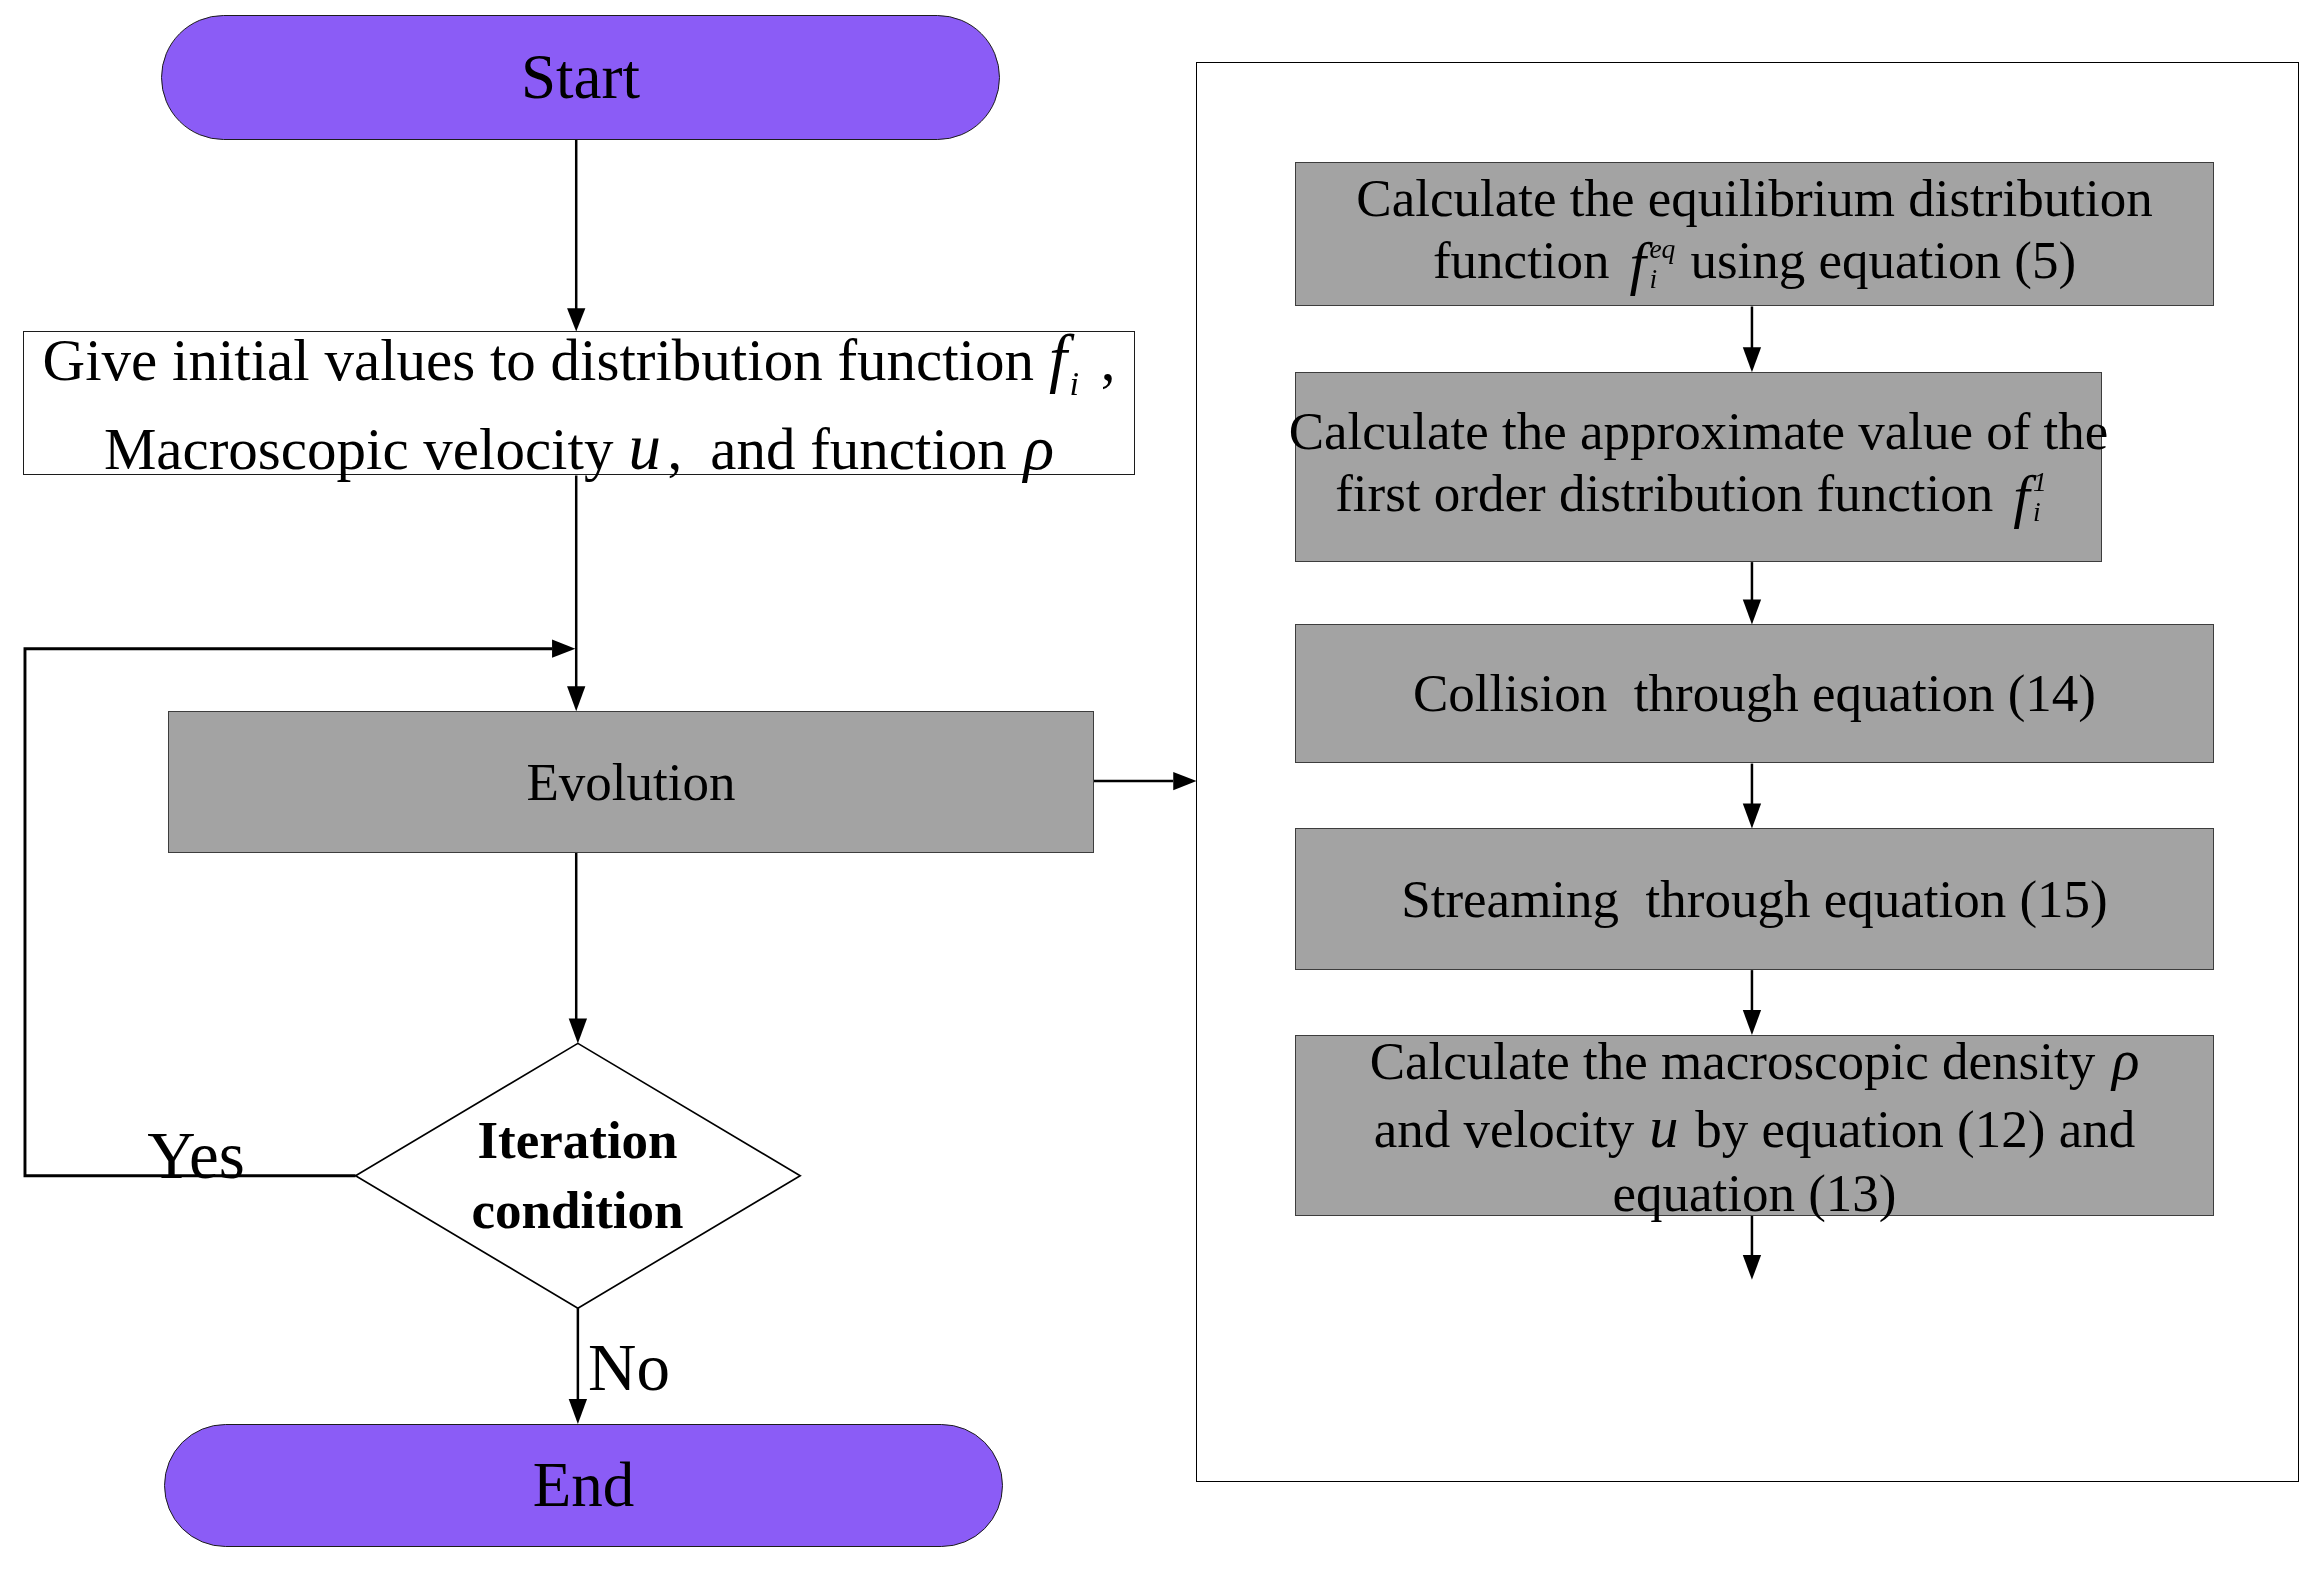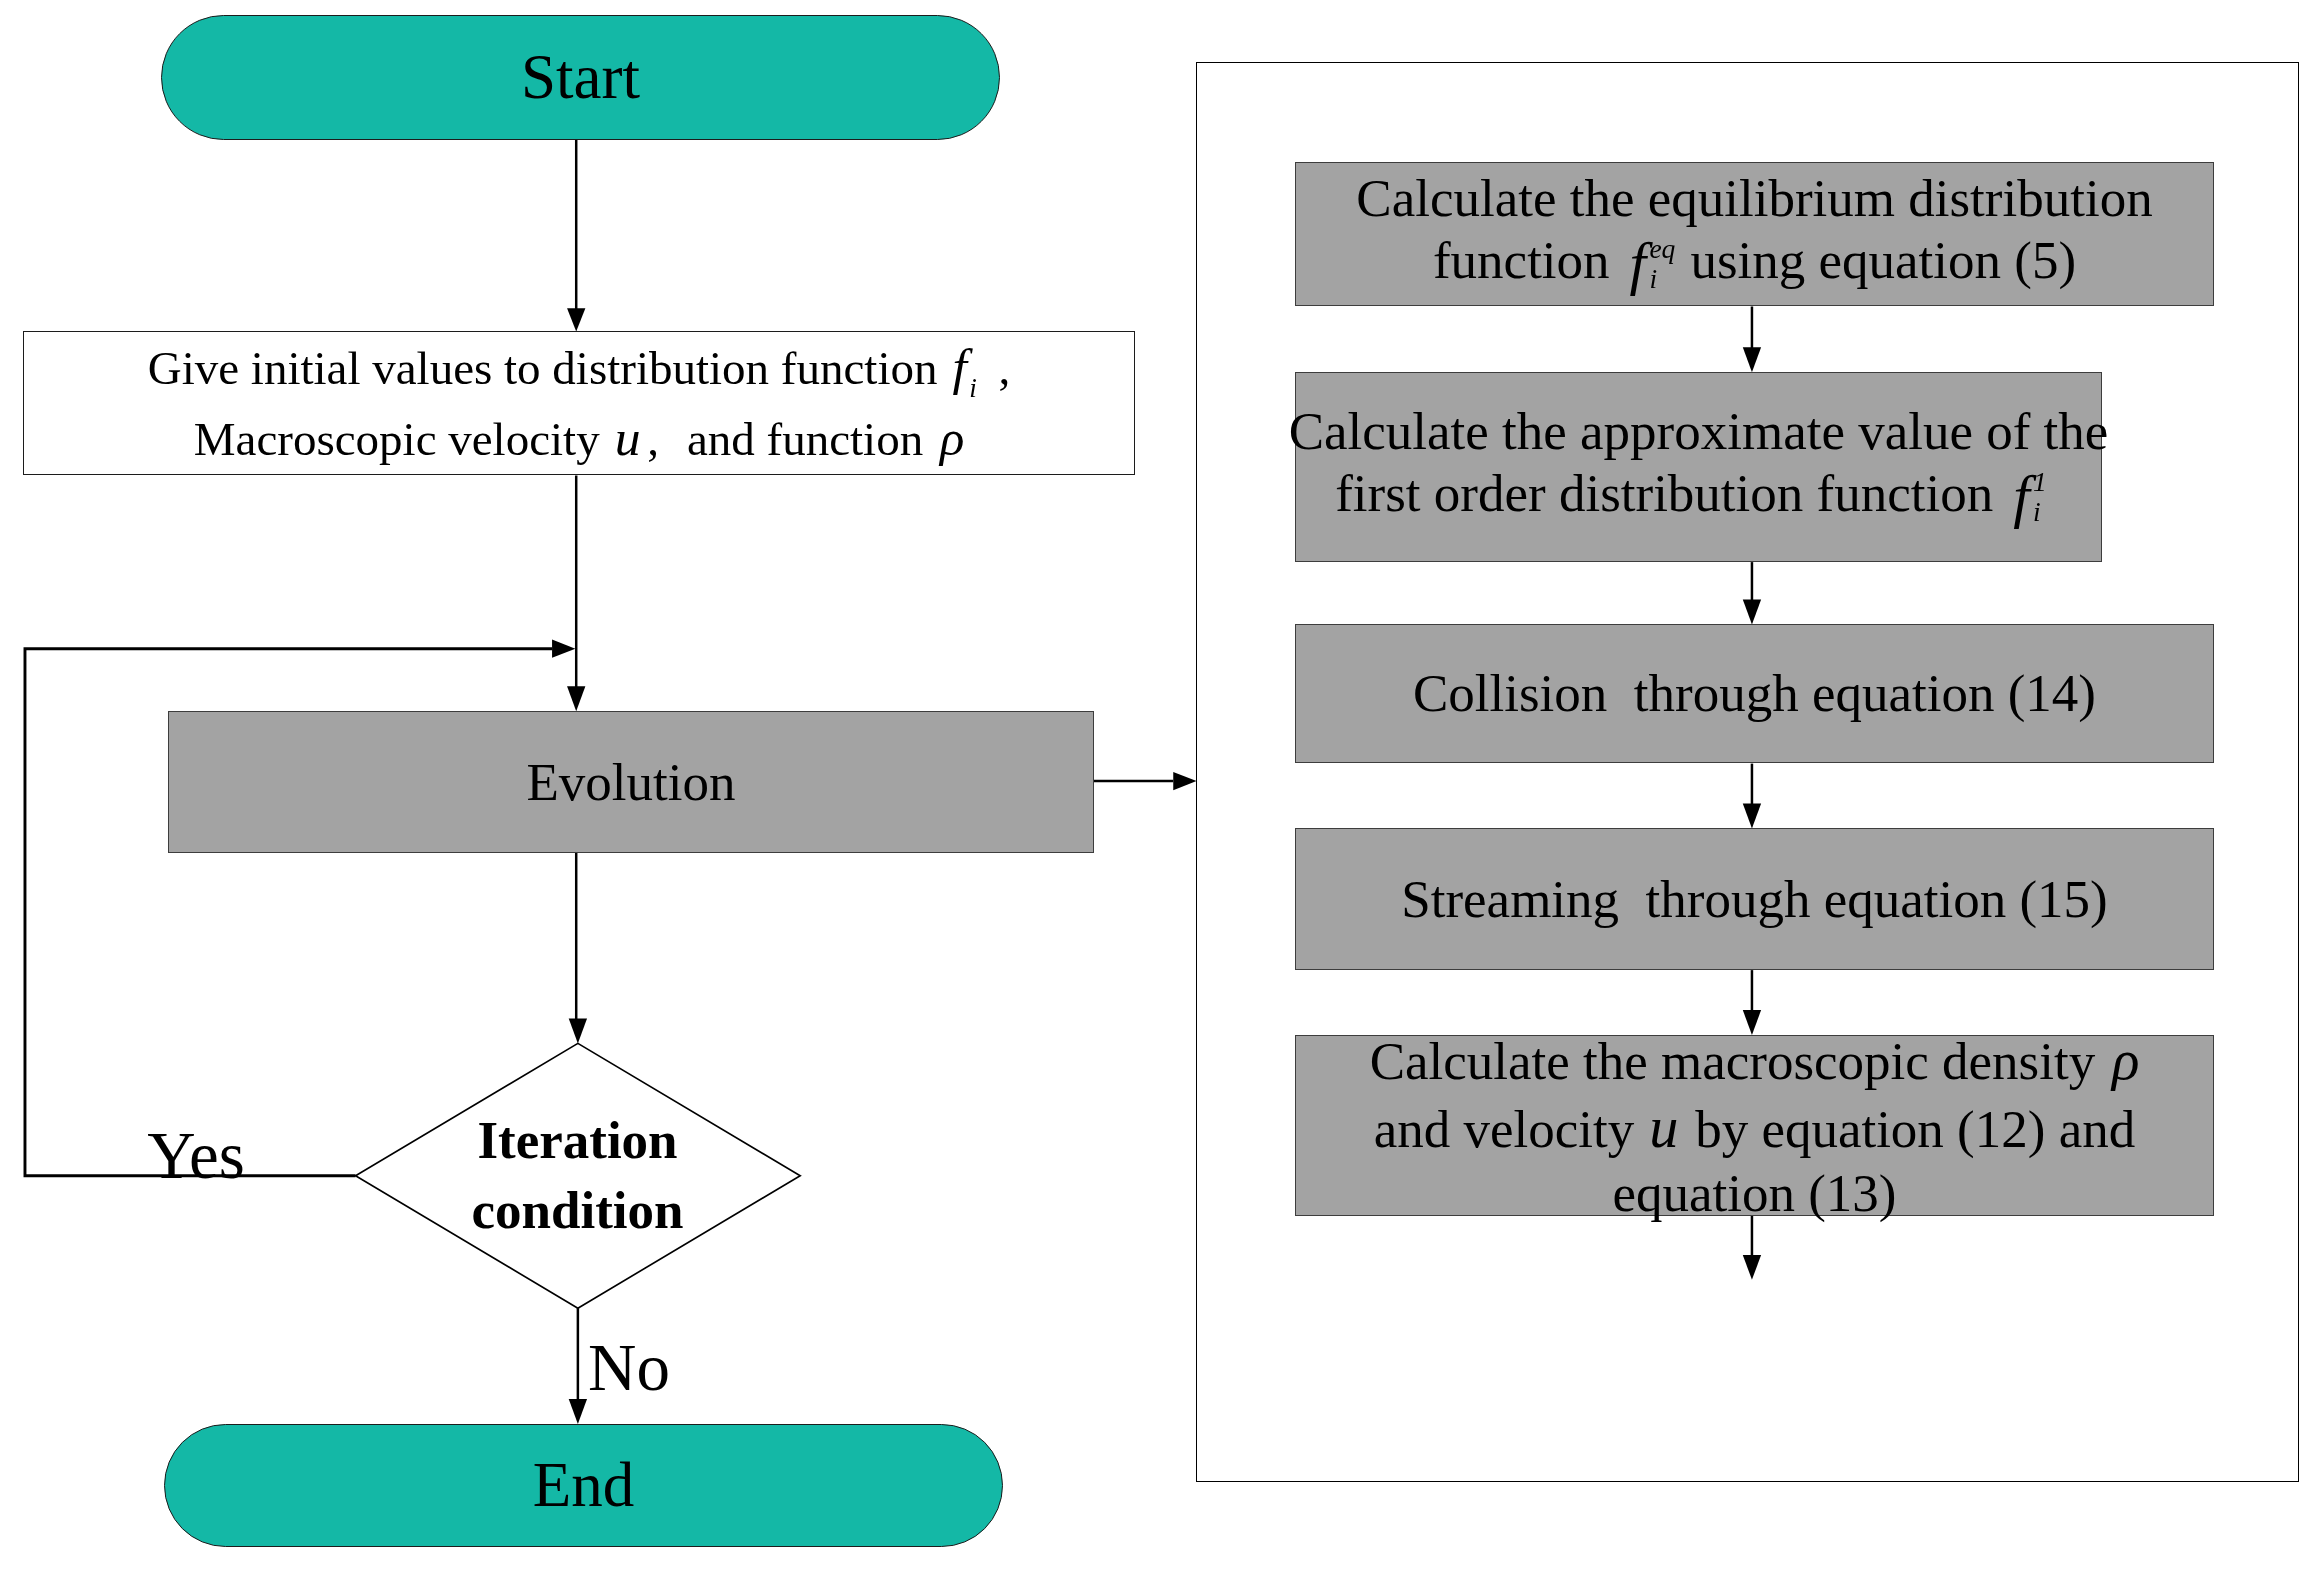"Start" .stadium { background: #14b8a6 -> #8b5cf6 }
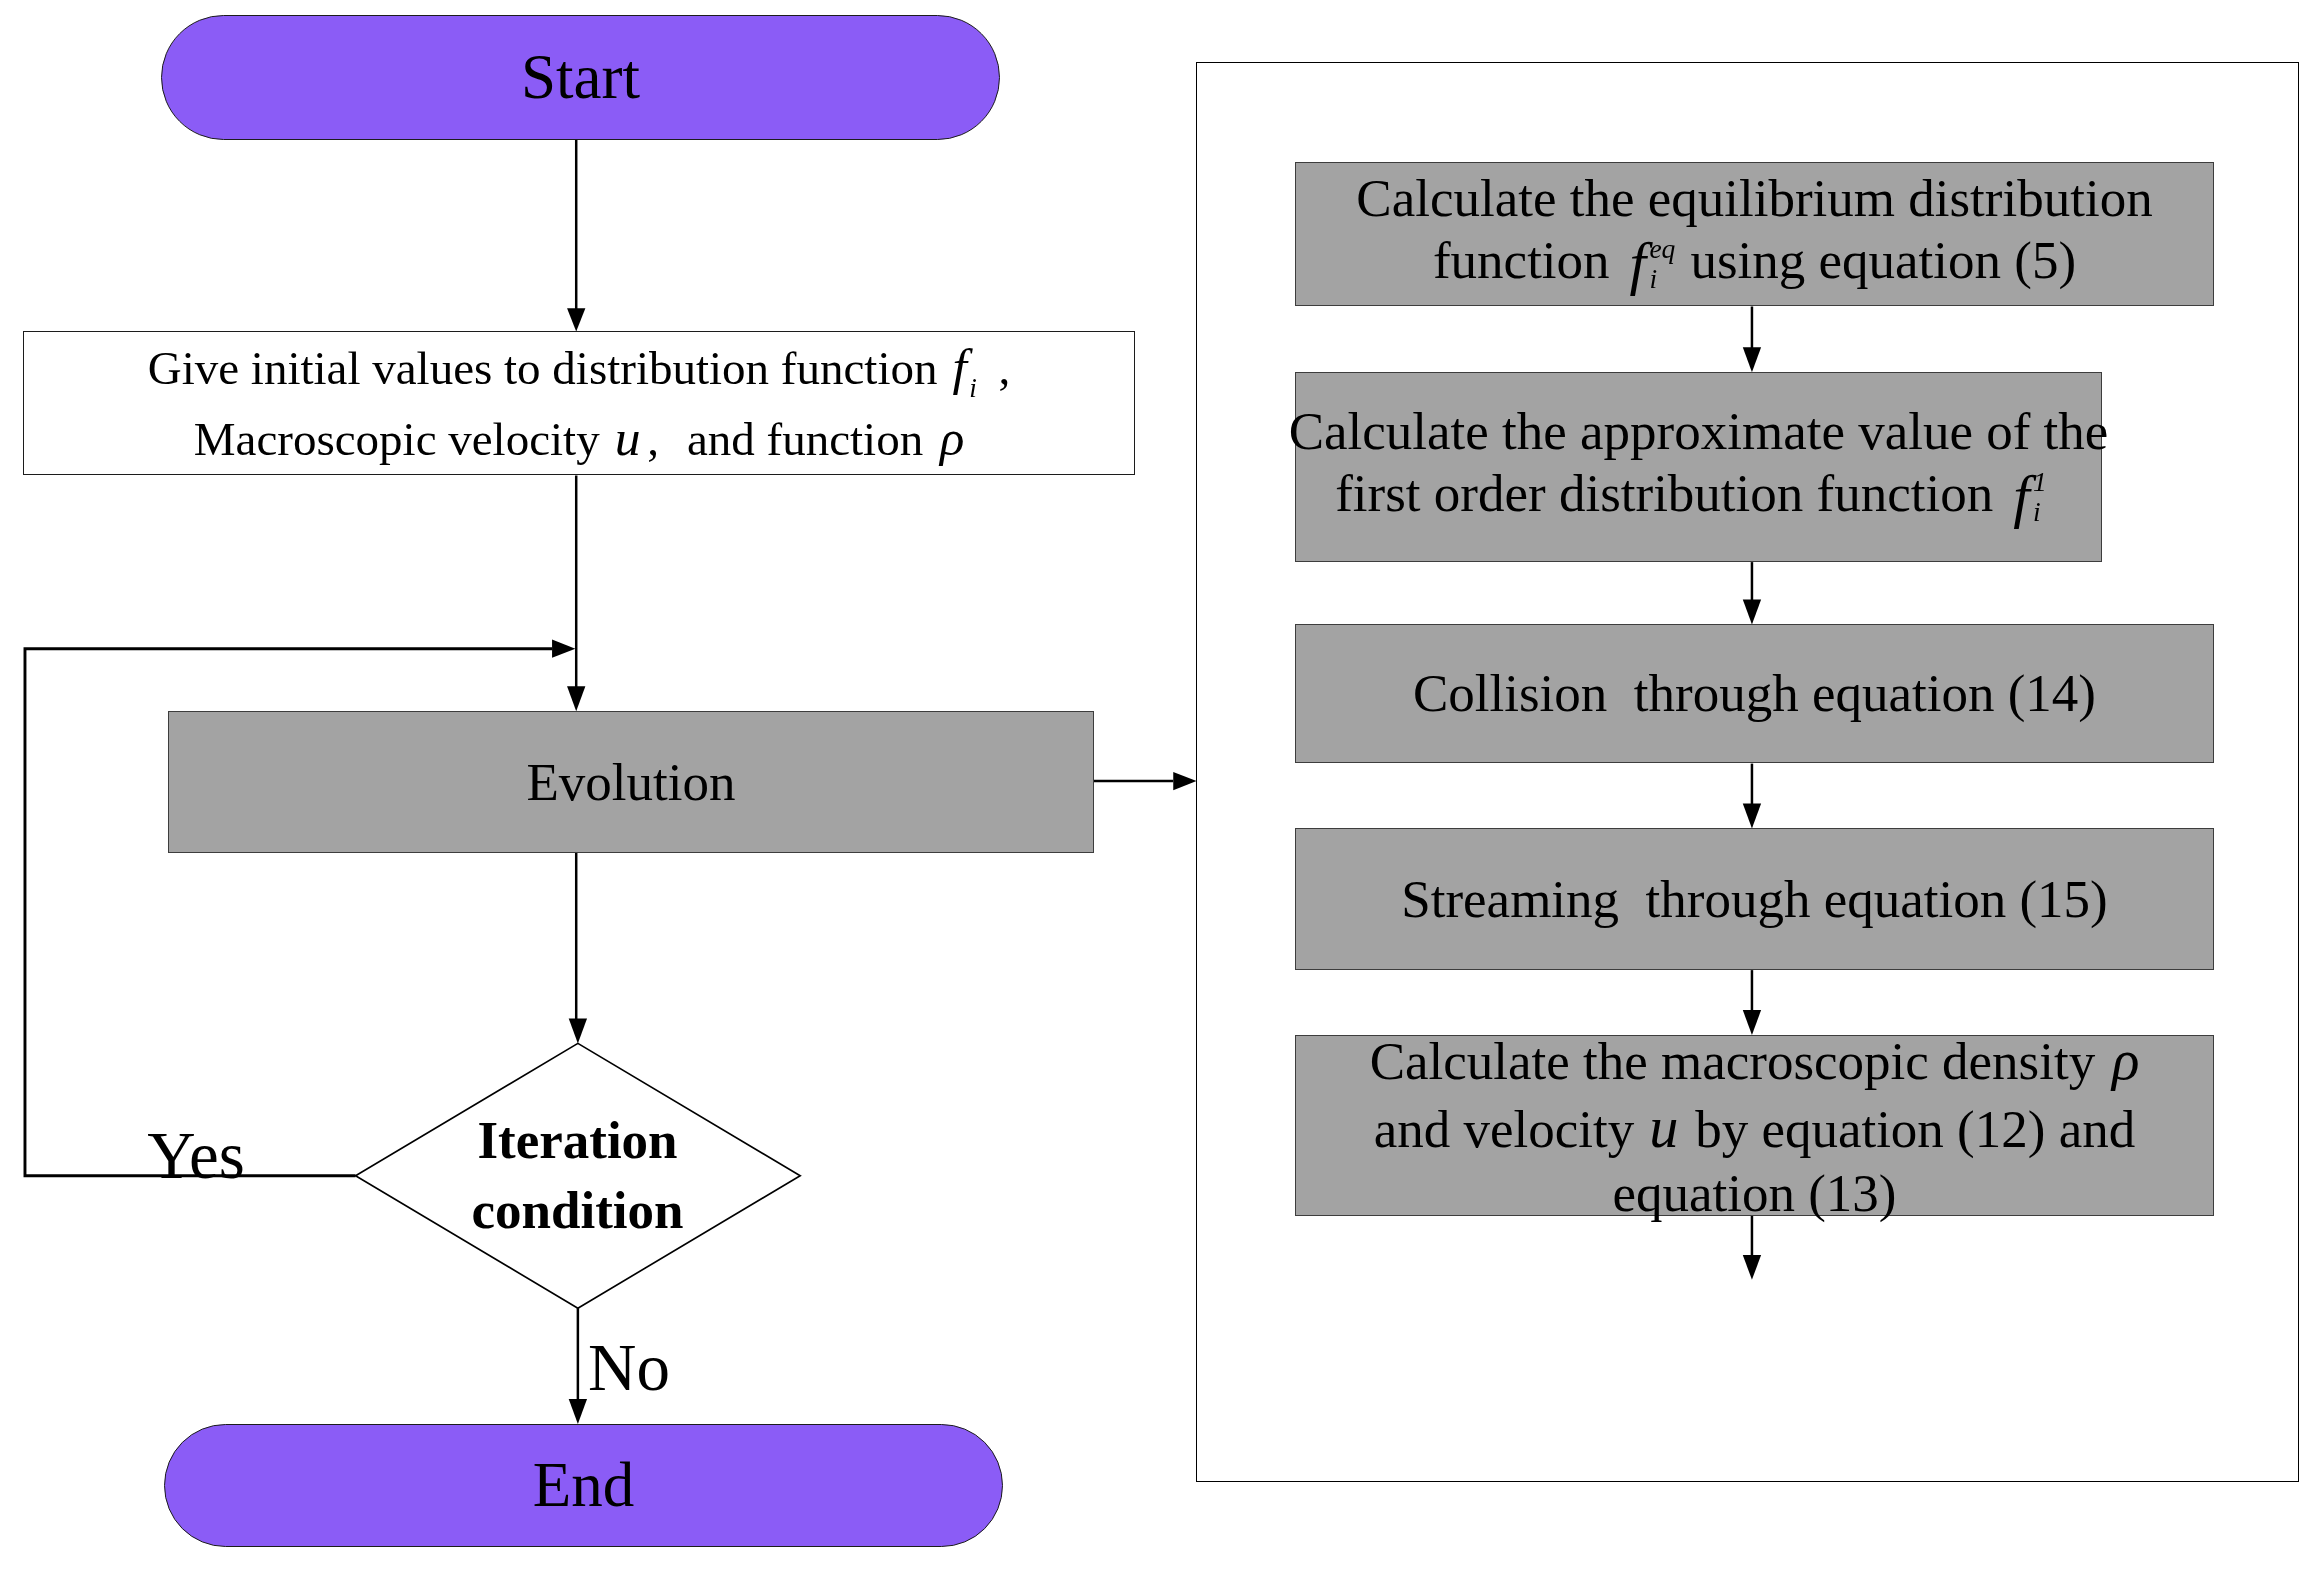"Give initial values to distribution" .rect-white { font-size: 47px -> 59px }
